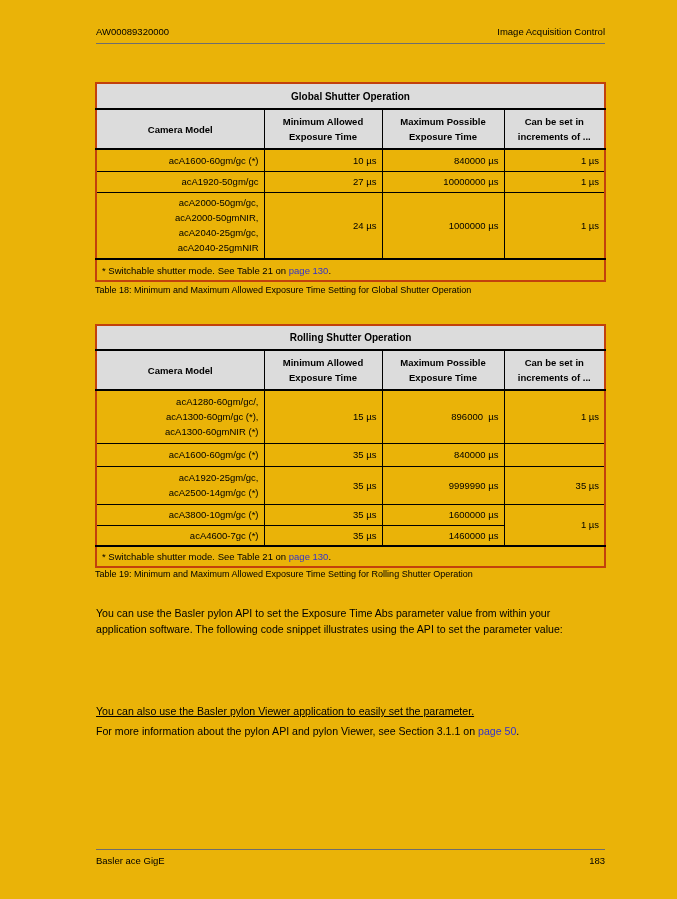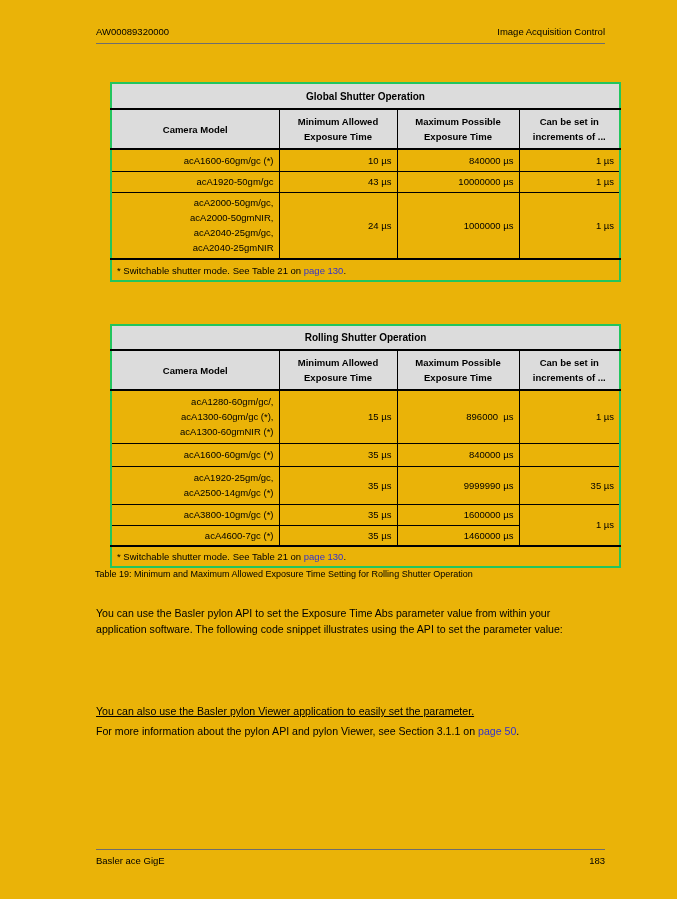"Global Shutter Operation" table.dtable { border: 2px solid #22c55e -> 2px solid #c2410c; left: 110px -> 95px }
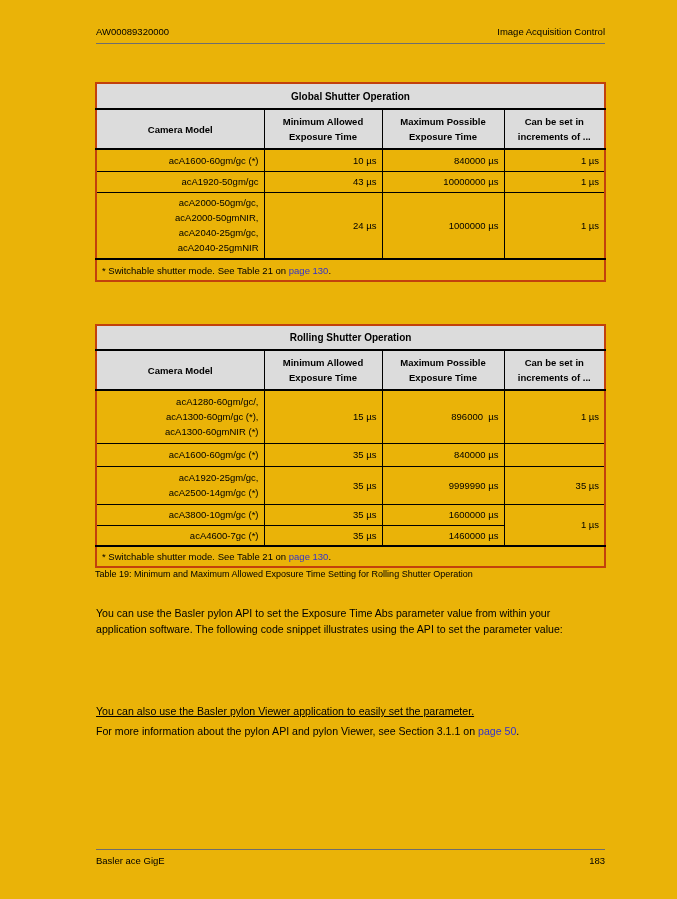"43 µs" td.num { text: 43 -> 27 }
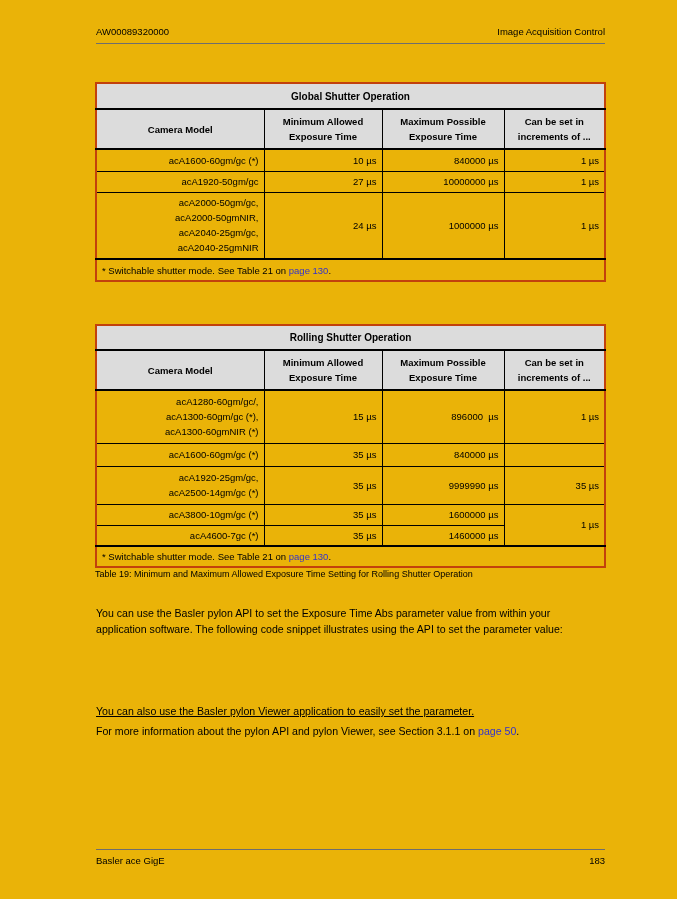"Table 18: Minimum and Maximum" div.caption { html: none -> <div>Table 18: Minimum and Maximum Allowed Exposure Time Setting for Global Shutter Operation</div> }
